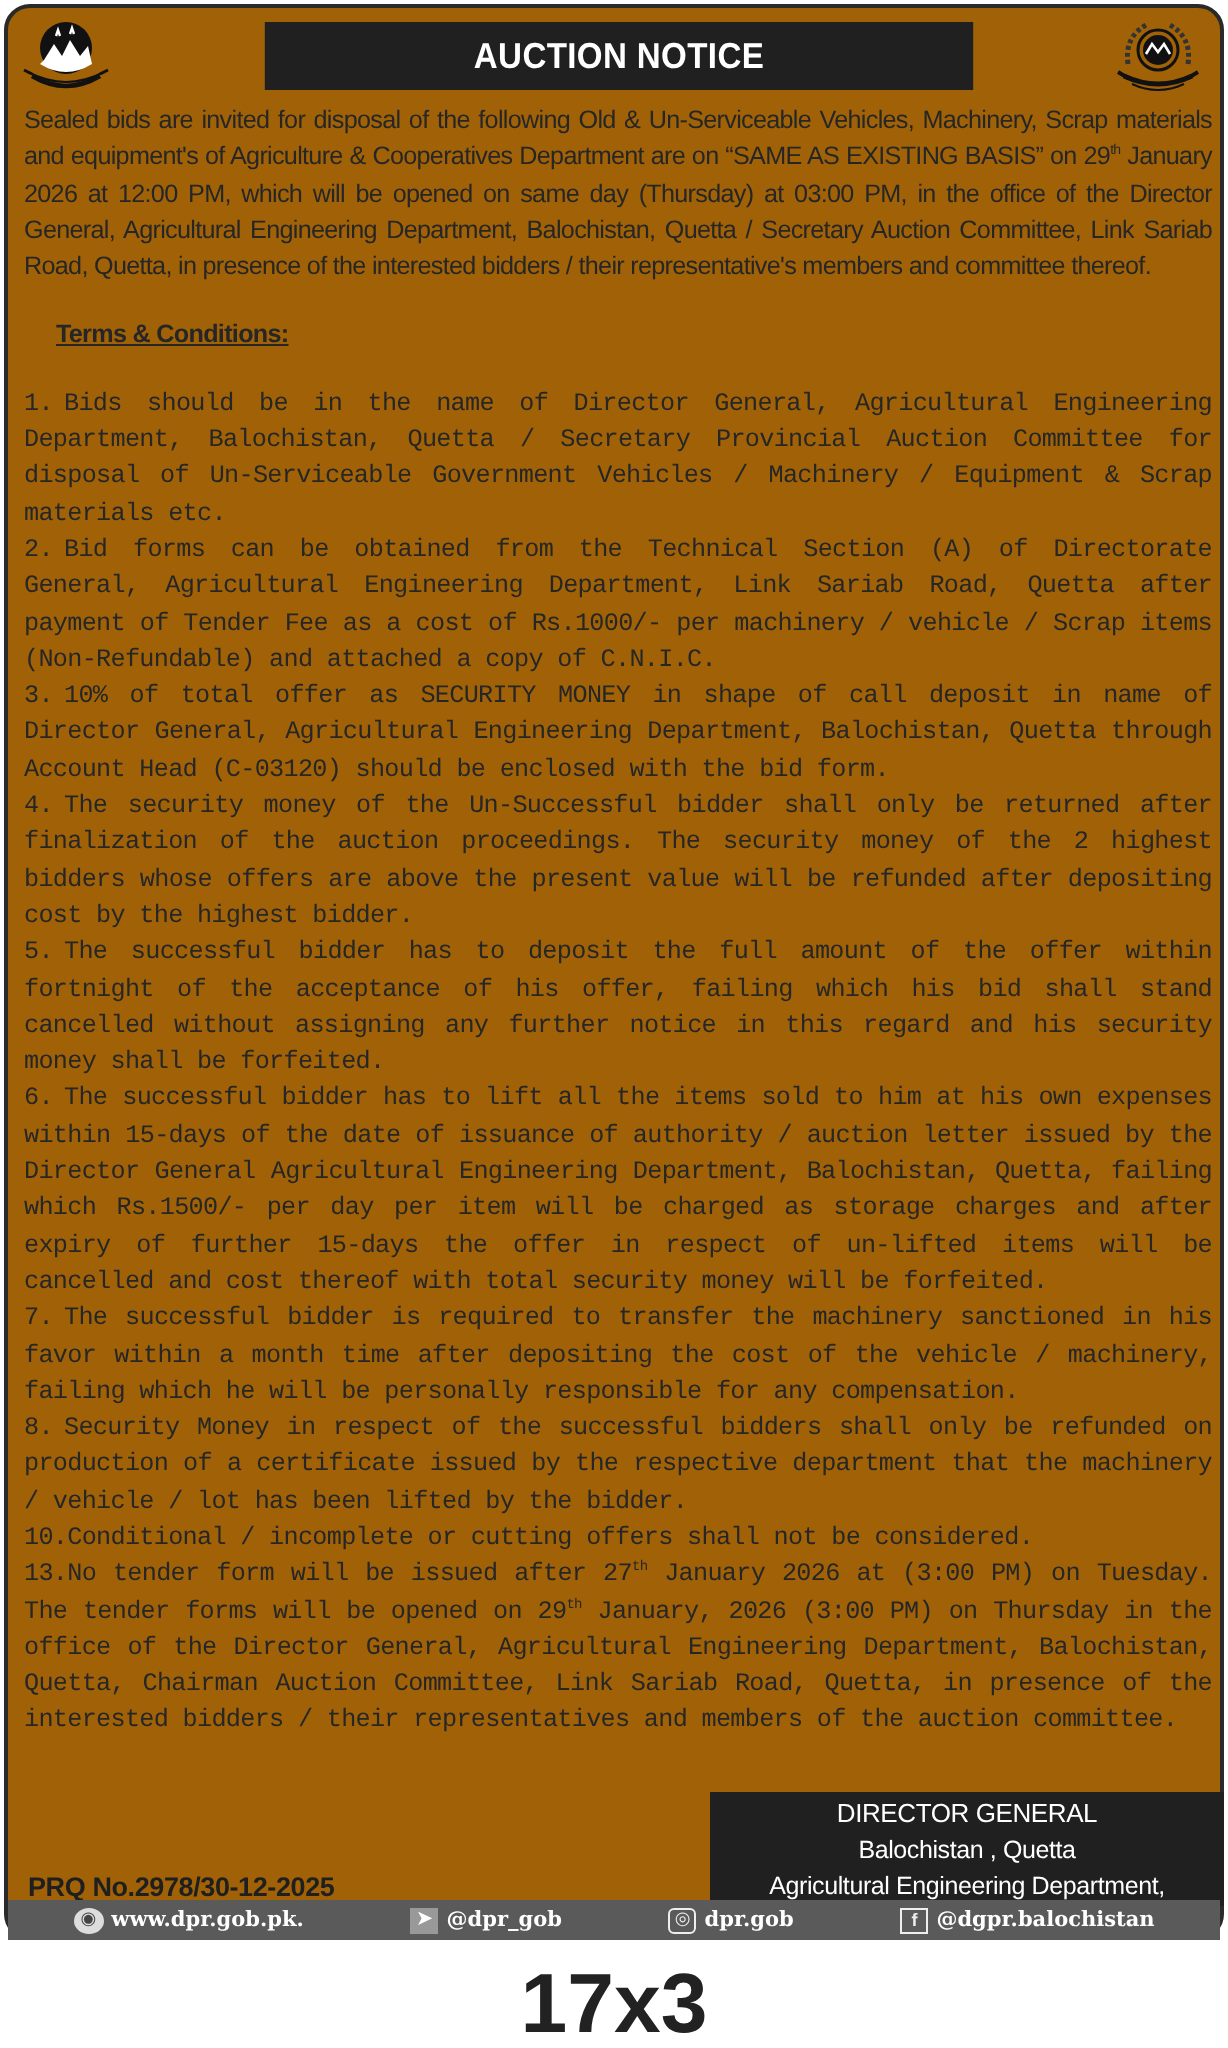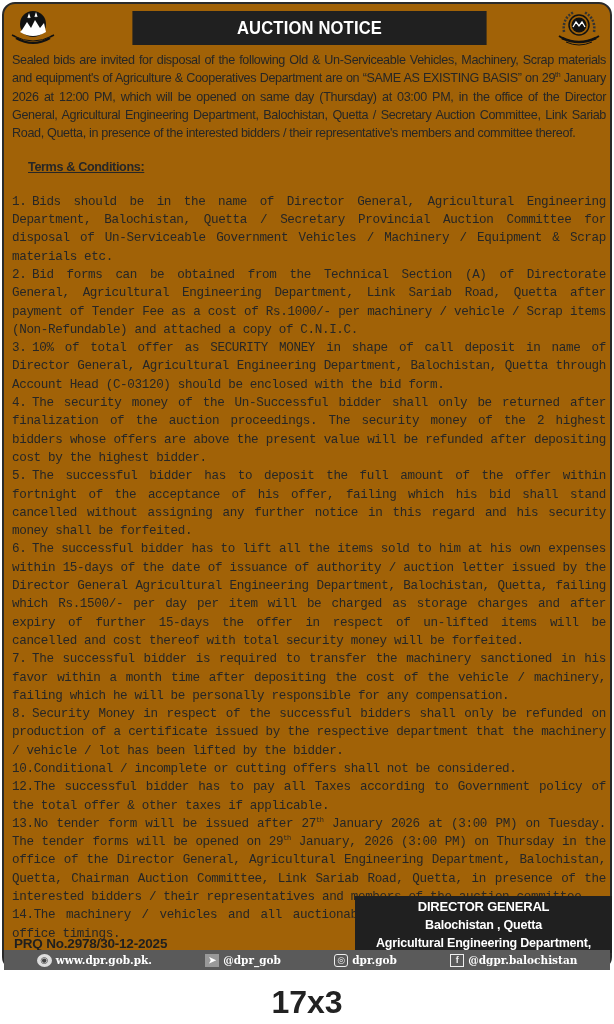"12.The successful bidder has to" span.term { html: <span><span>12.</span><span>The successful bidder has to pay all Taxes according to Government policy of the total offer &amp; other taxes if applicable.</span></span> -> none }
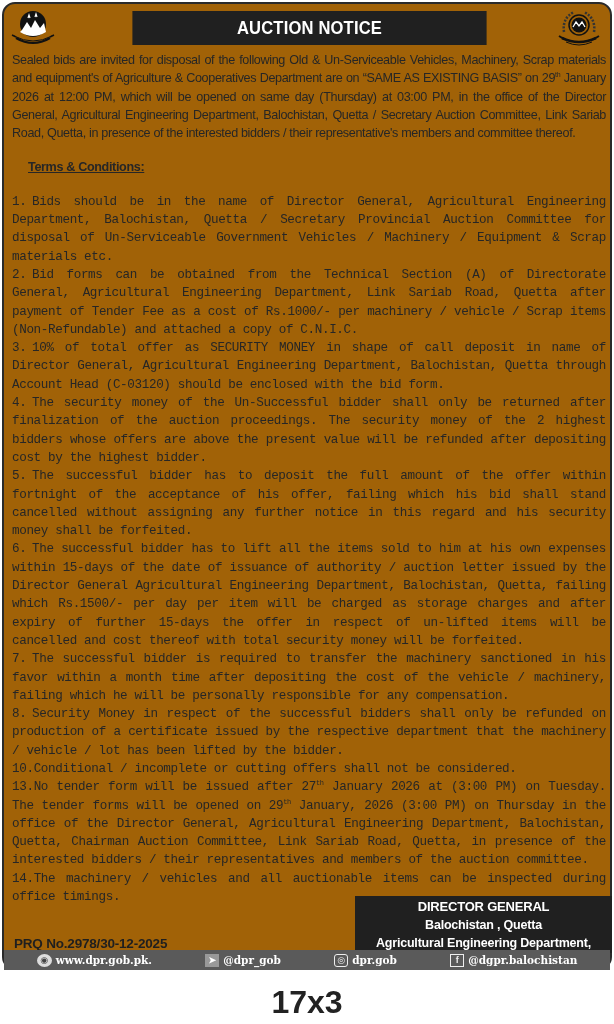"14.The machinery / vehicles and" span.term { html: <span><span>14.</span><span>The machinery / vehicles and all auctionable items can be inspected during office timings.</span></span> -> none }
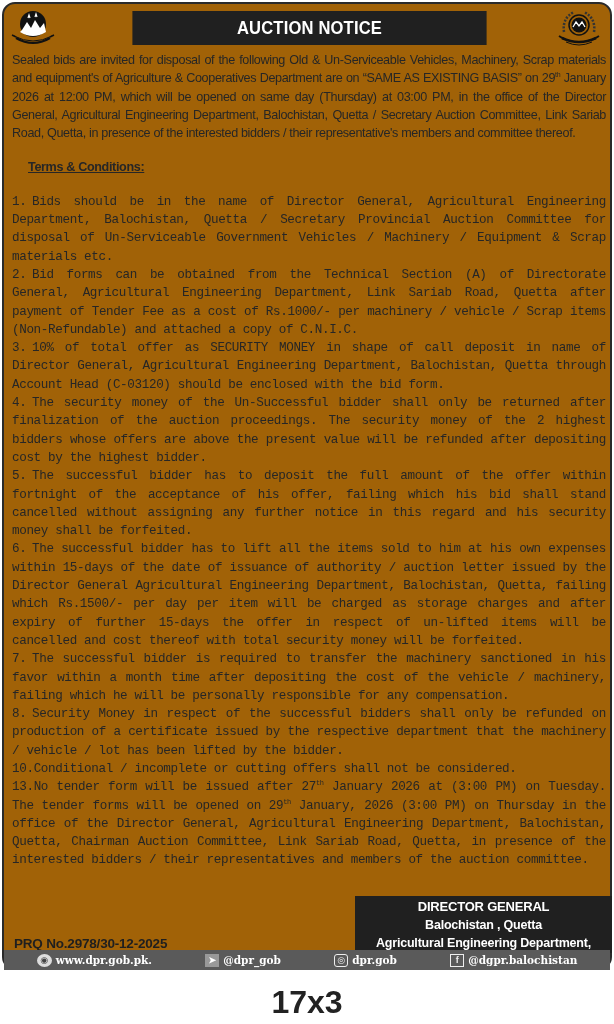"DIRECTOR GENERAL" .signature-box { font-weight: bold -> normal }
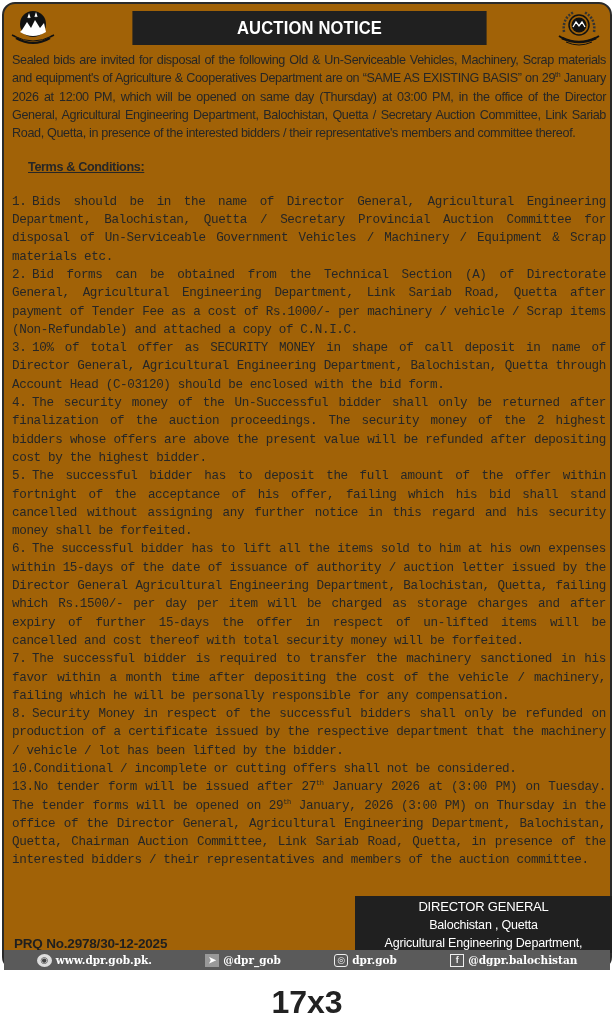"17x3" .size-label { font-size: 32px -> 42px }
